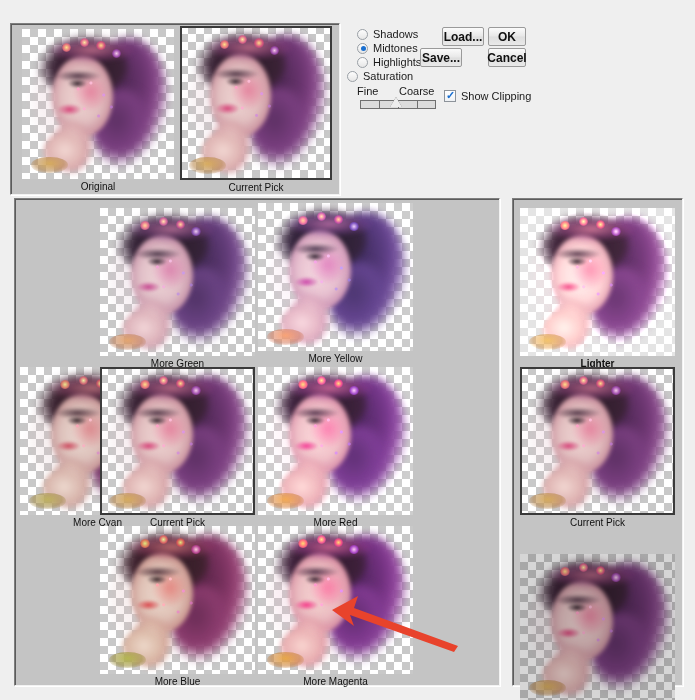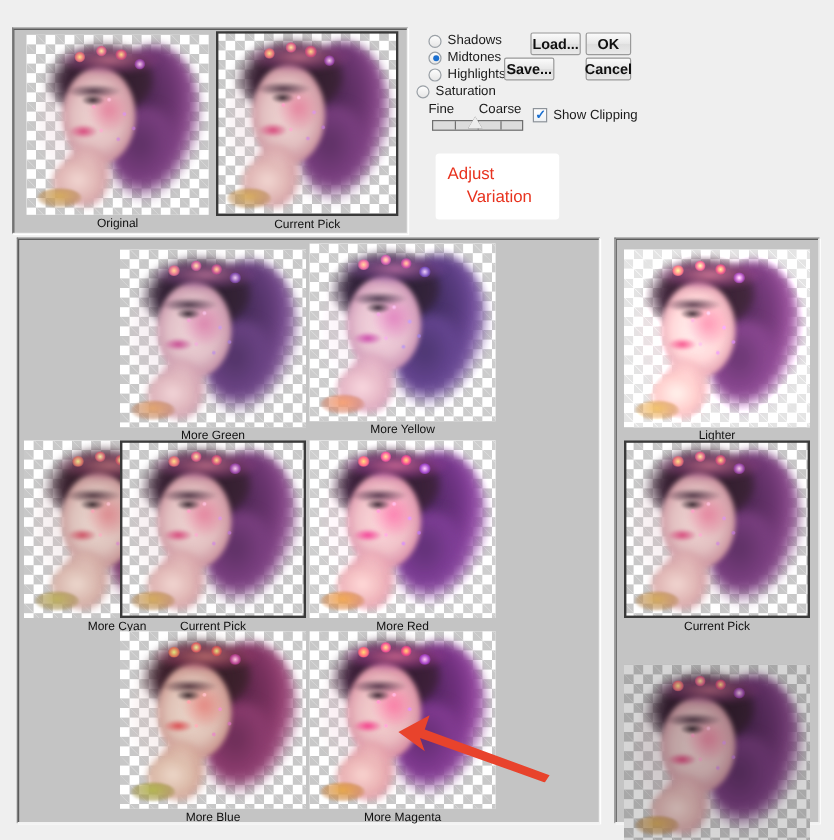"Adjust" div.note { html: <div> <div>Adjust</div> <div>Variation</div> </div> -> none }
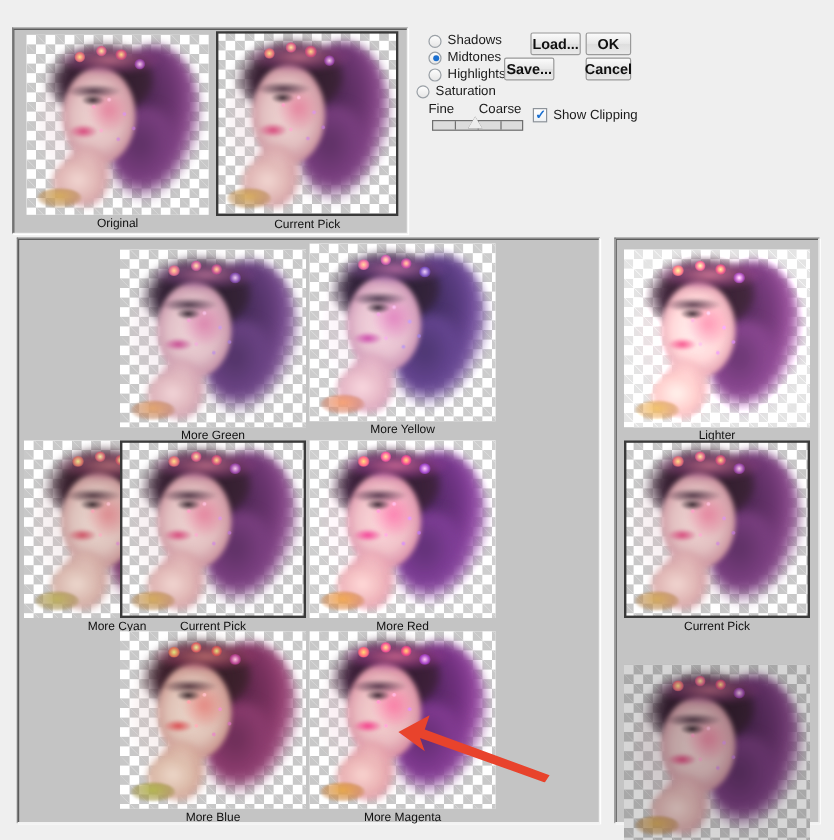"Lighter" div.thumb-label { font-weight: none -> bold }
